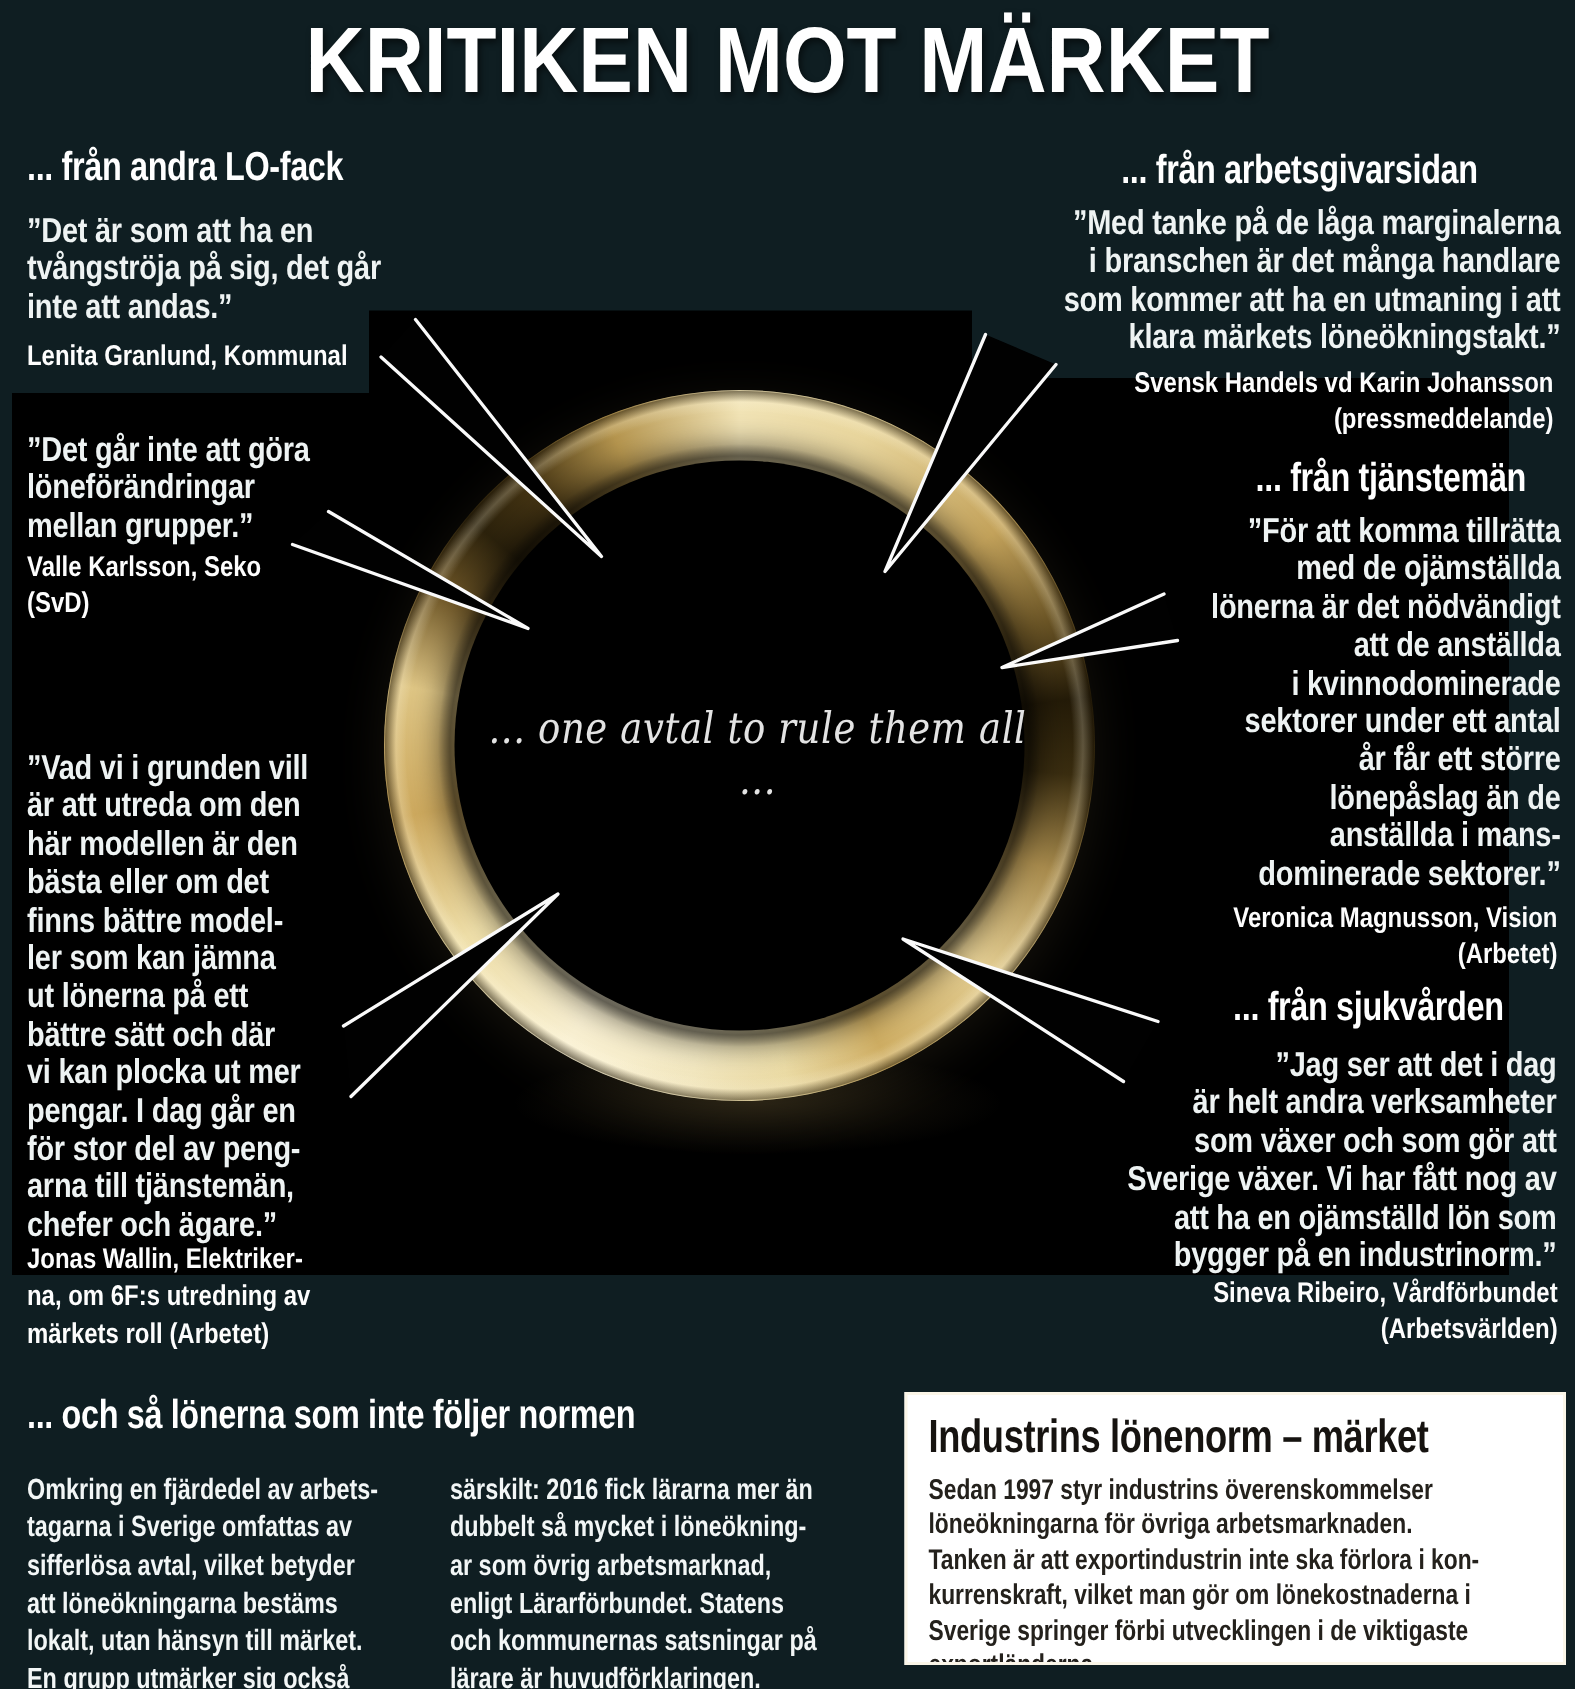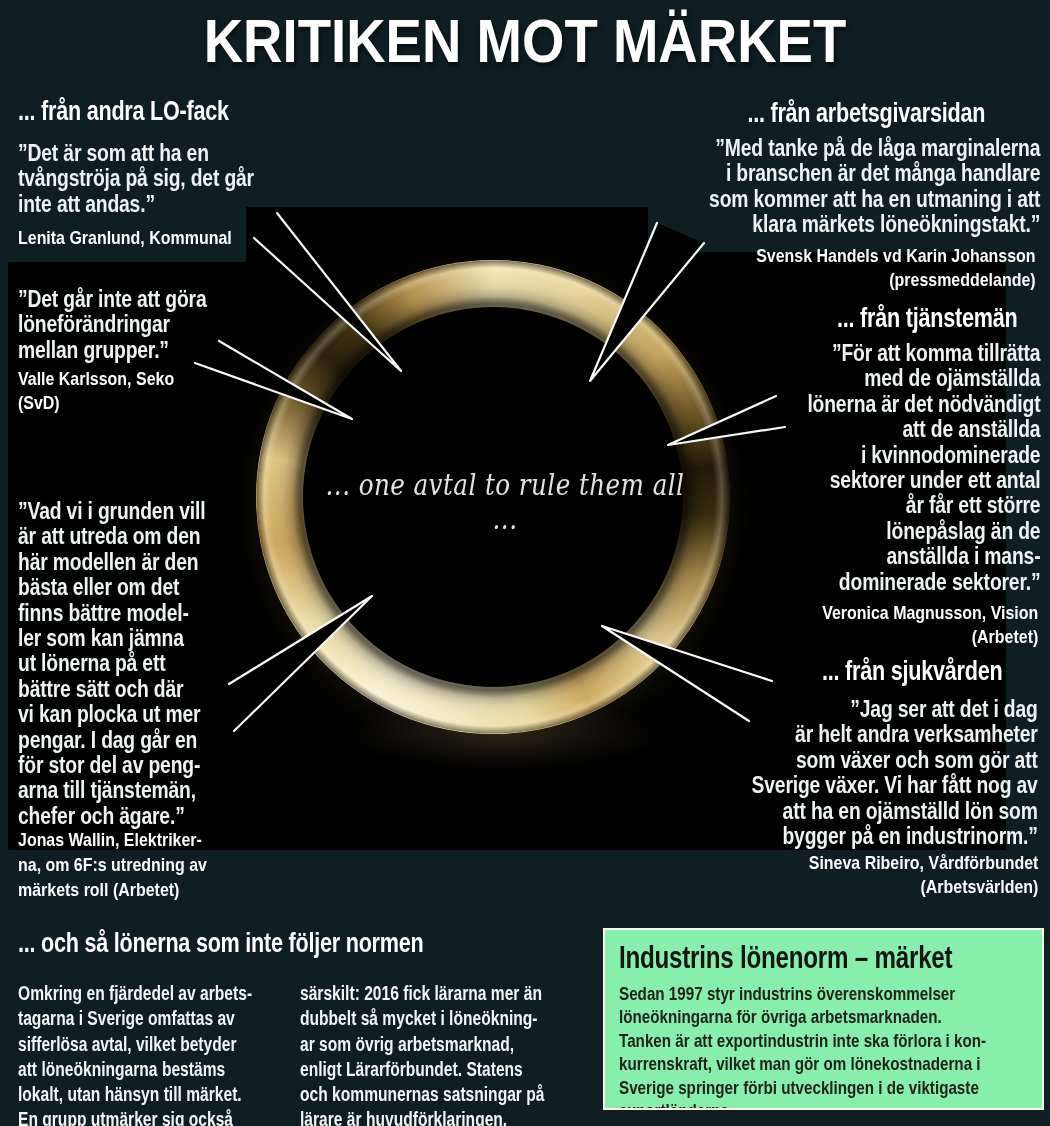"Industrins lönenorm – märket" #infobox { background: #86efac -> #ffffff }
